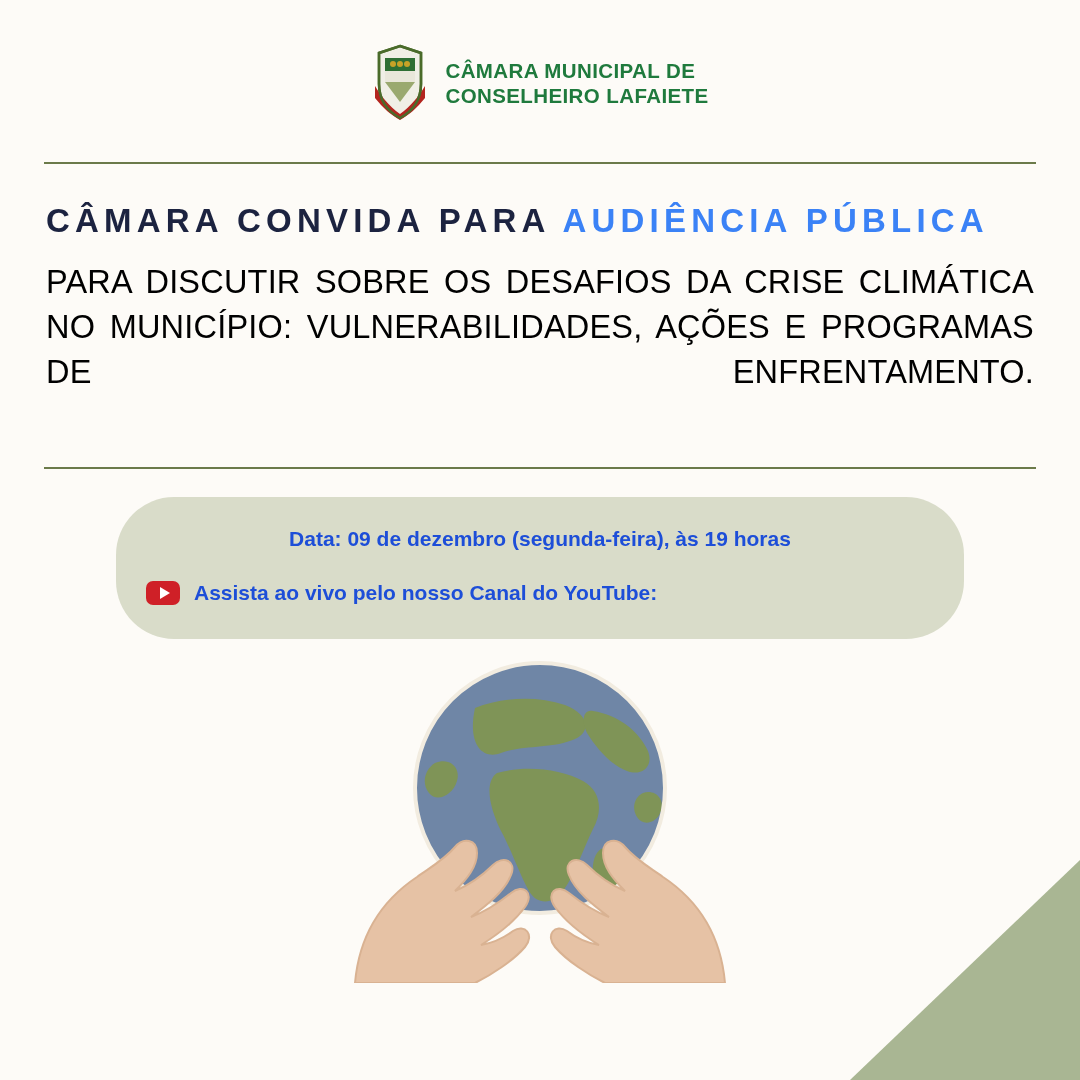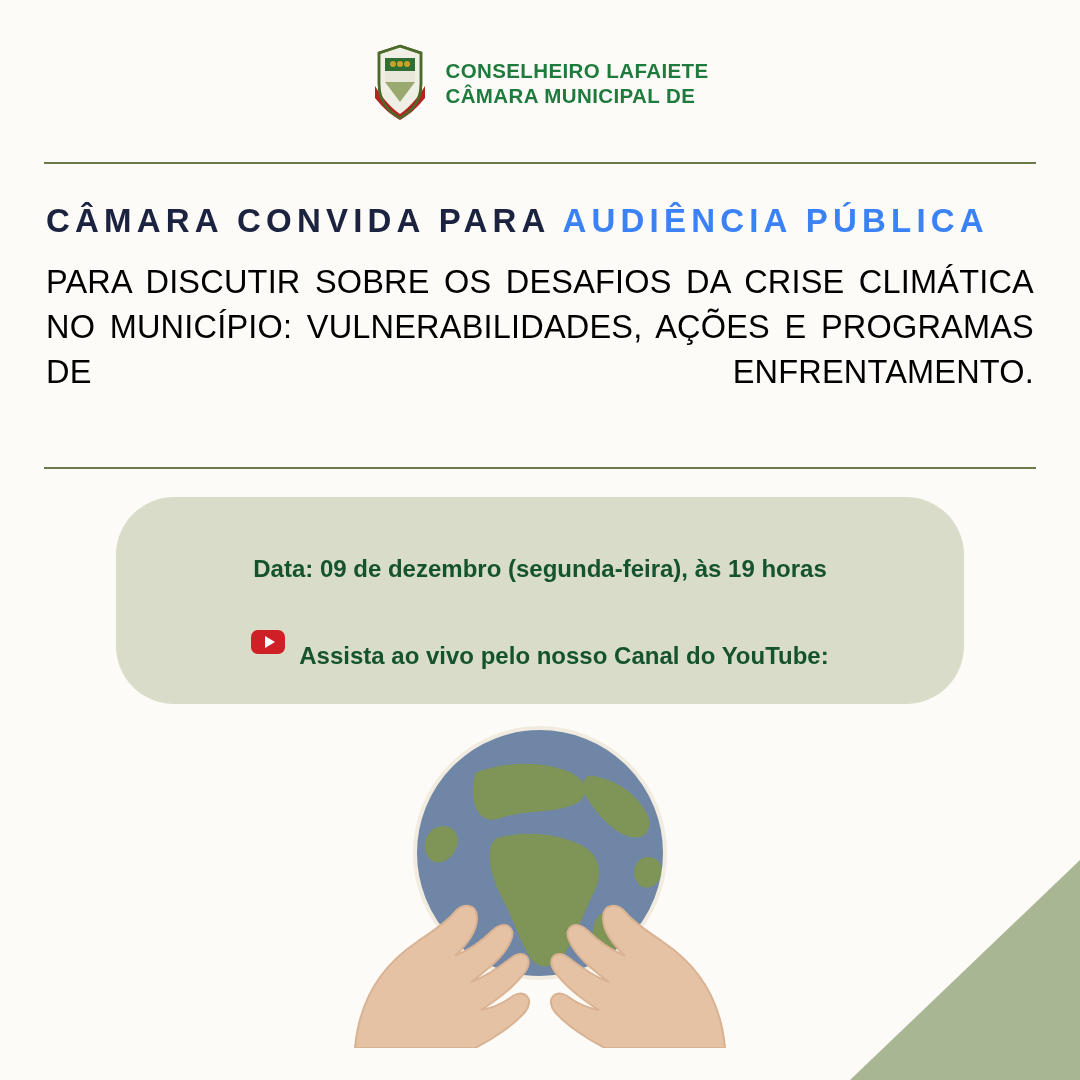"CONSELHEIRO LAFAIETE" span { order: before "CÂMARA MUNICIPAL DE" -> after "CÂMARA MUNICIPAL DE" }
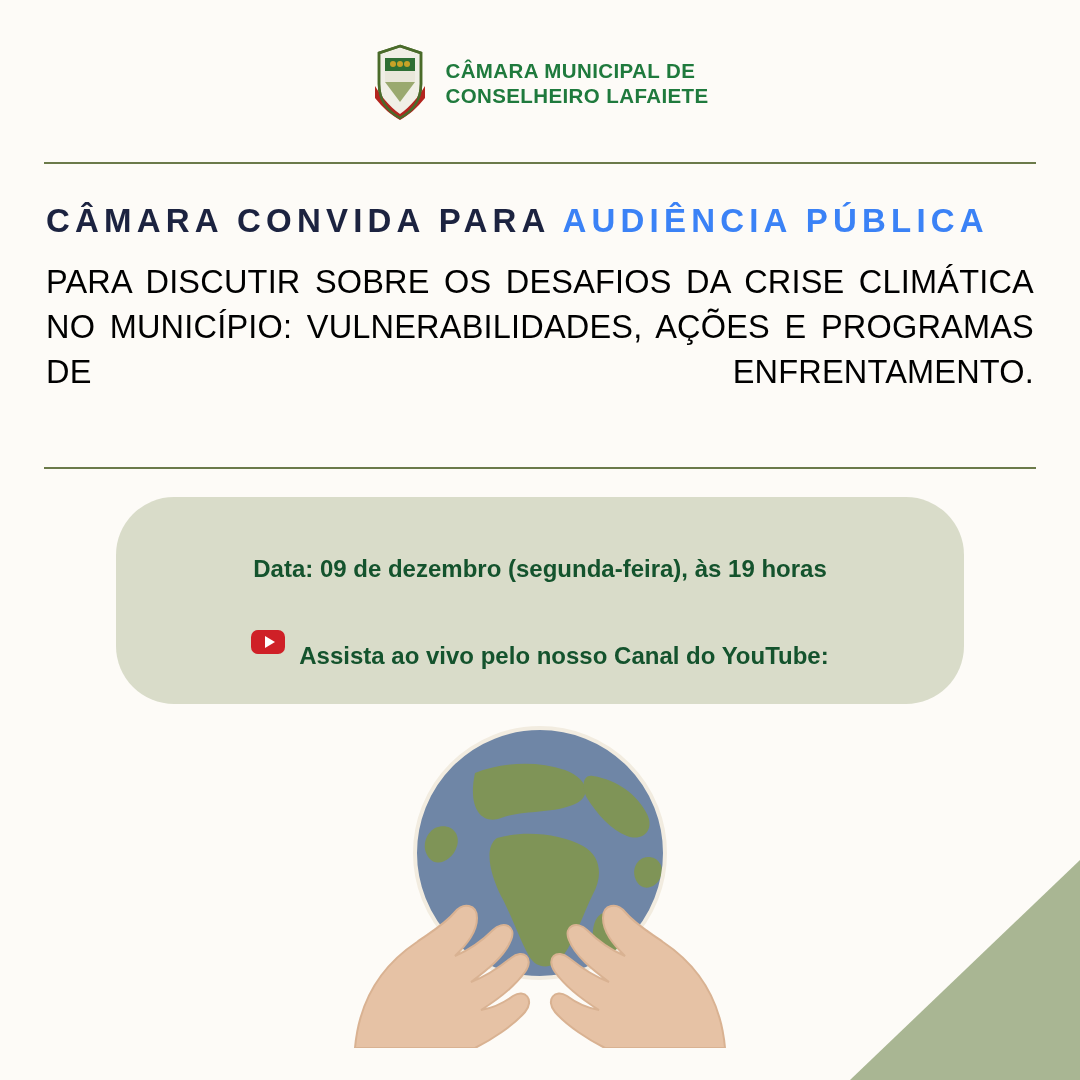"Data: 09 de dezembro (segunda-feira)," .info-line { color: #14532d -> #1d4ed8; font-size: 24px -> 21px; margin-top: 28px -> none }
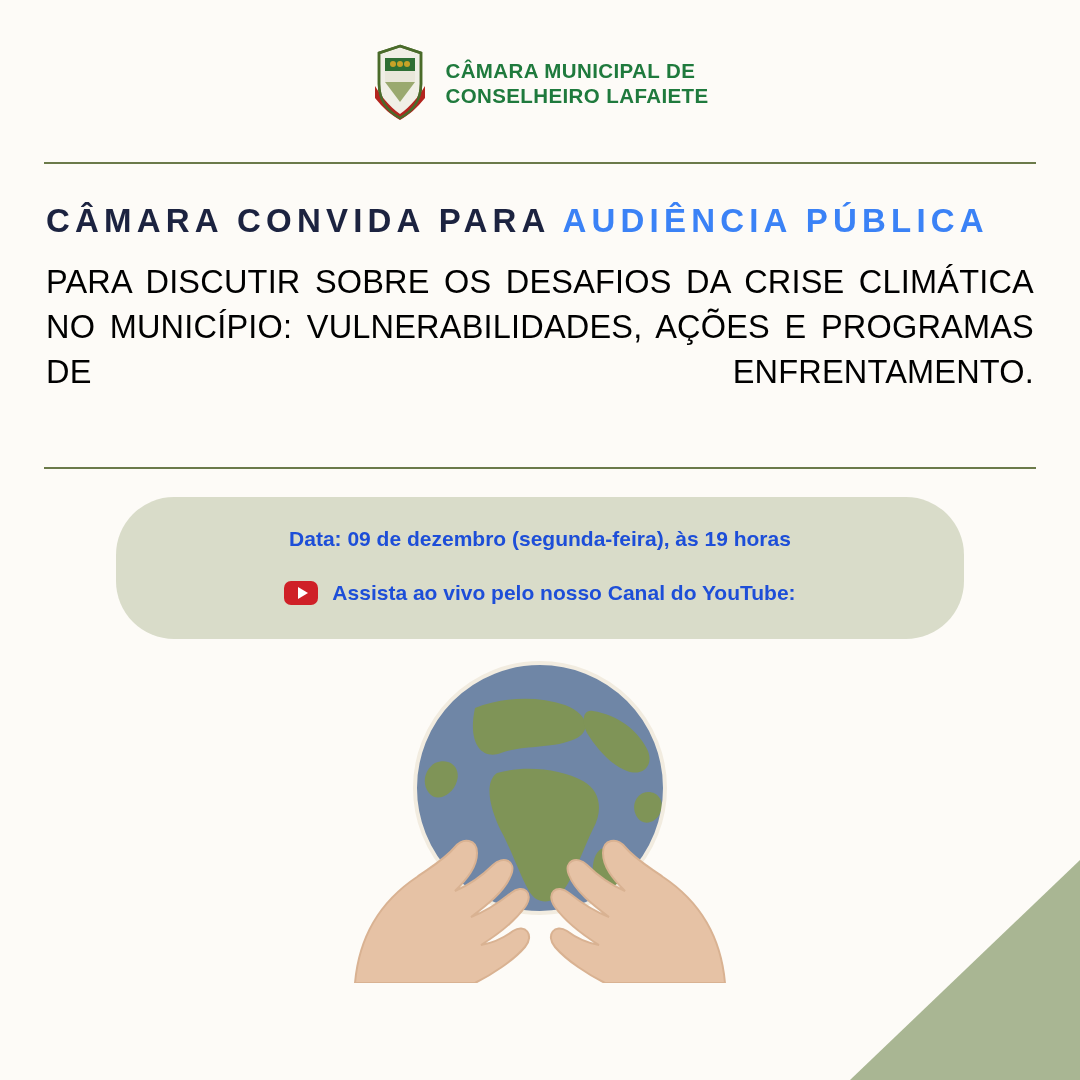"Assista ao vivo pelo nosso" .yt-row { justify-content: center -> flex-start }
